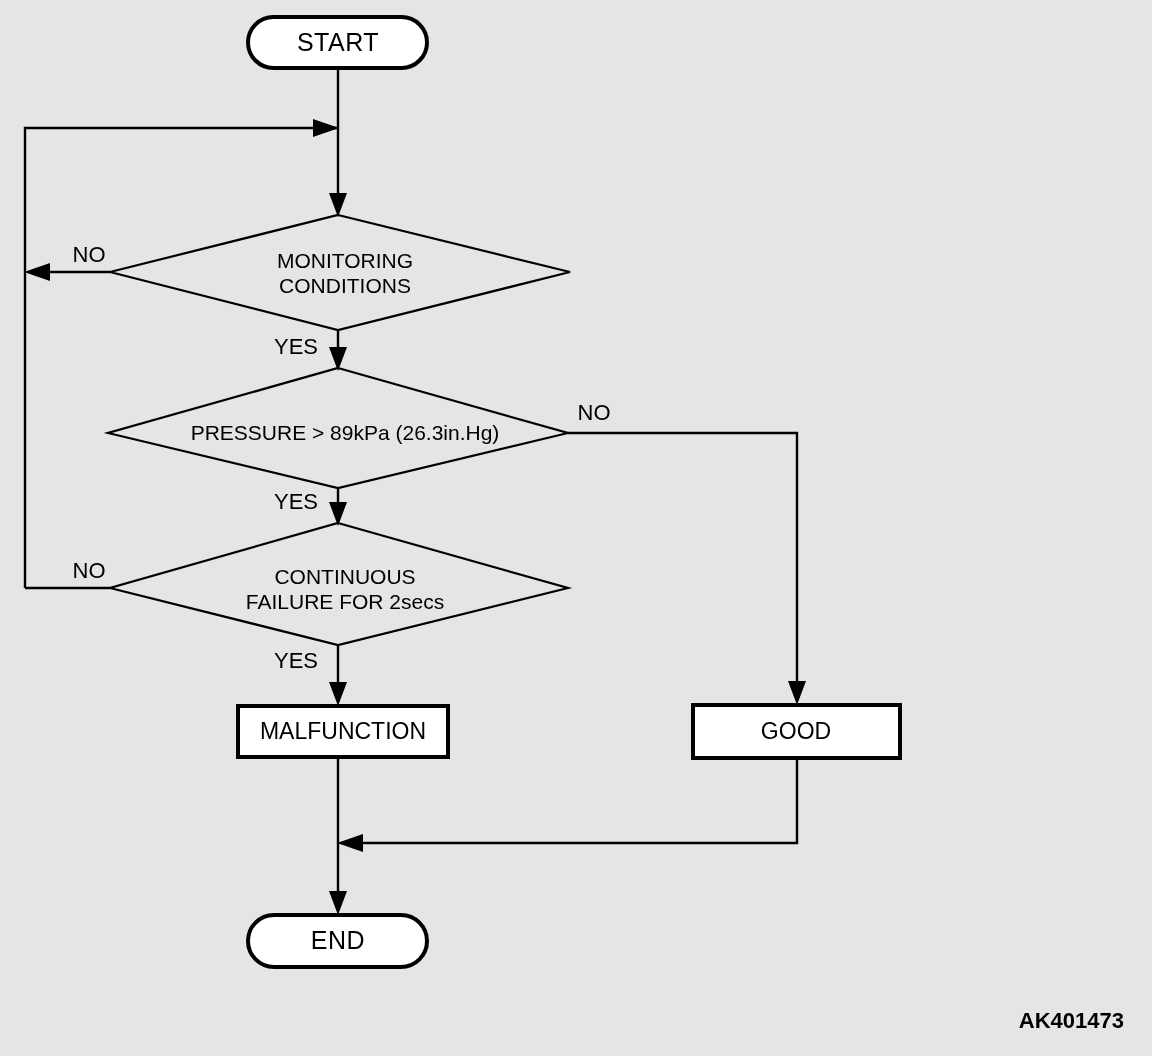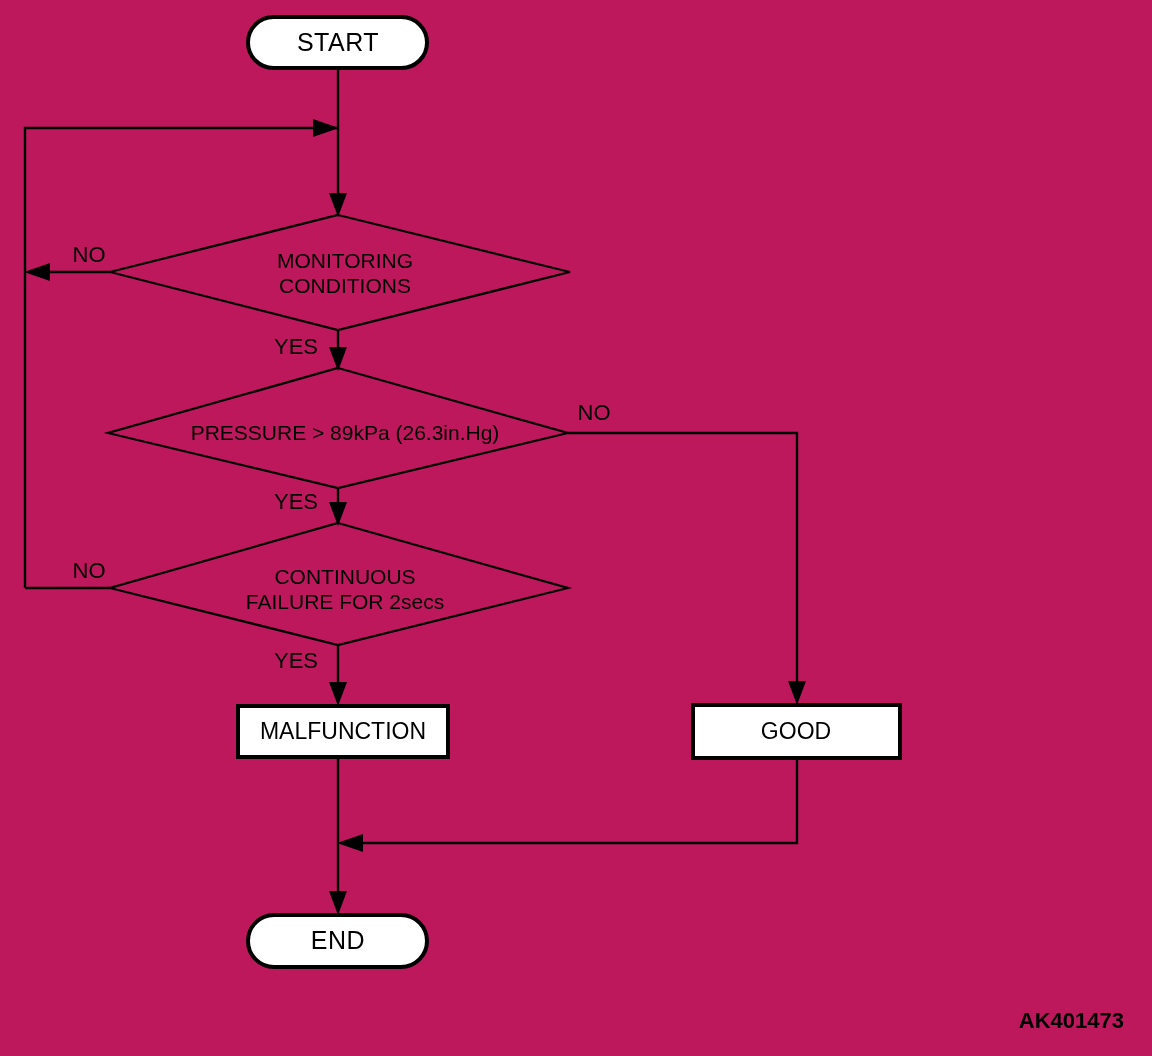"START" #page { background: #be185d -> #e5e5e5 }
